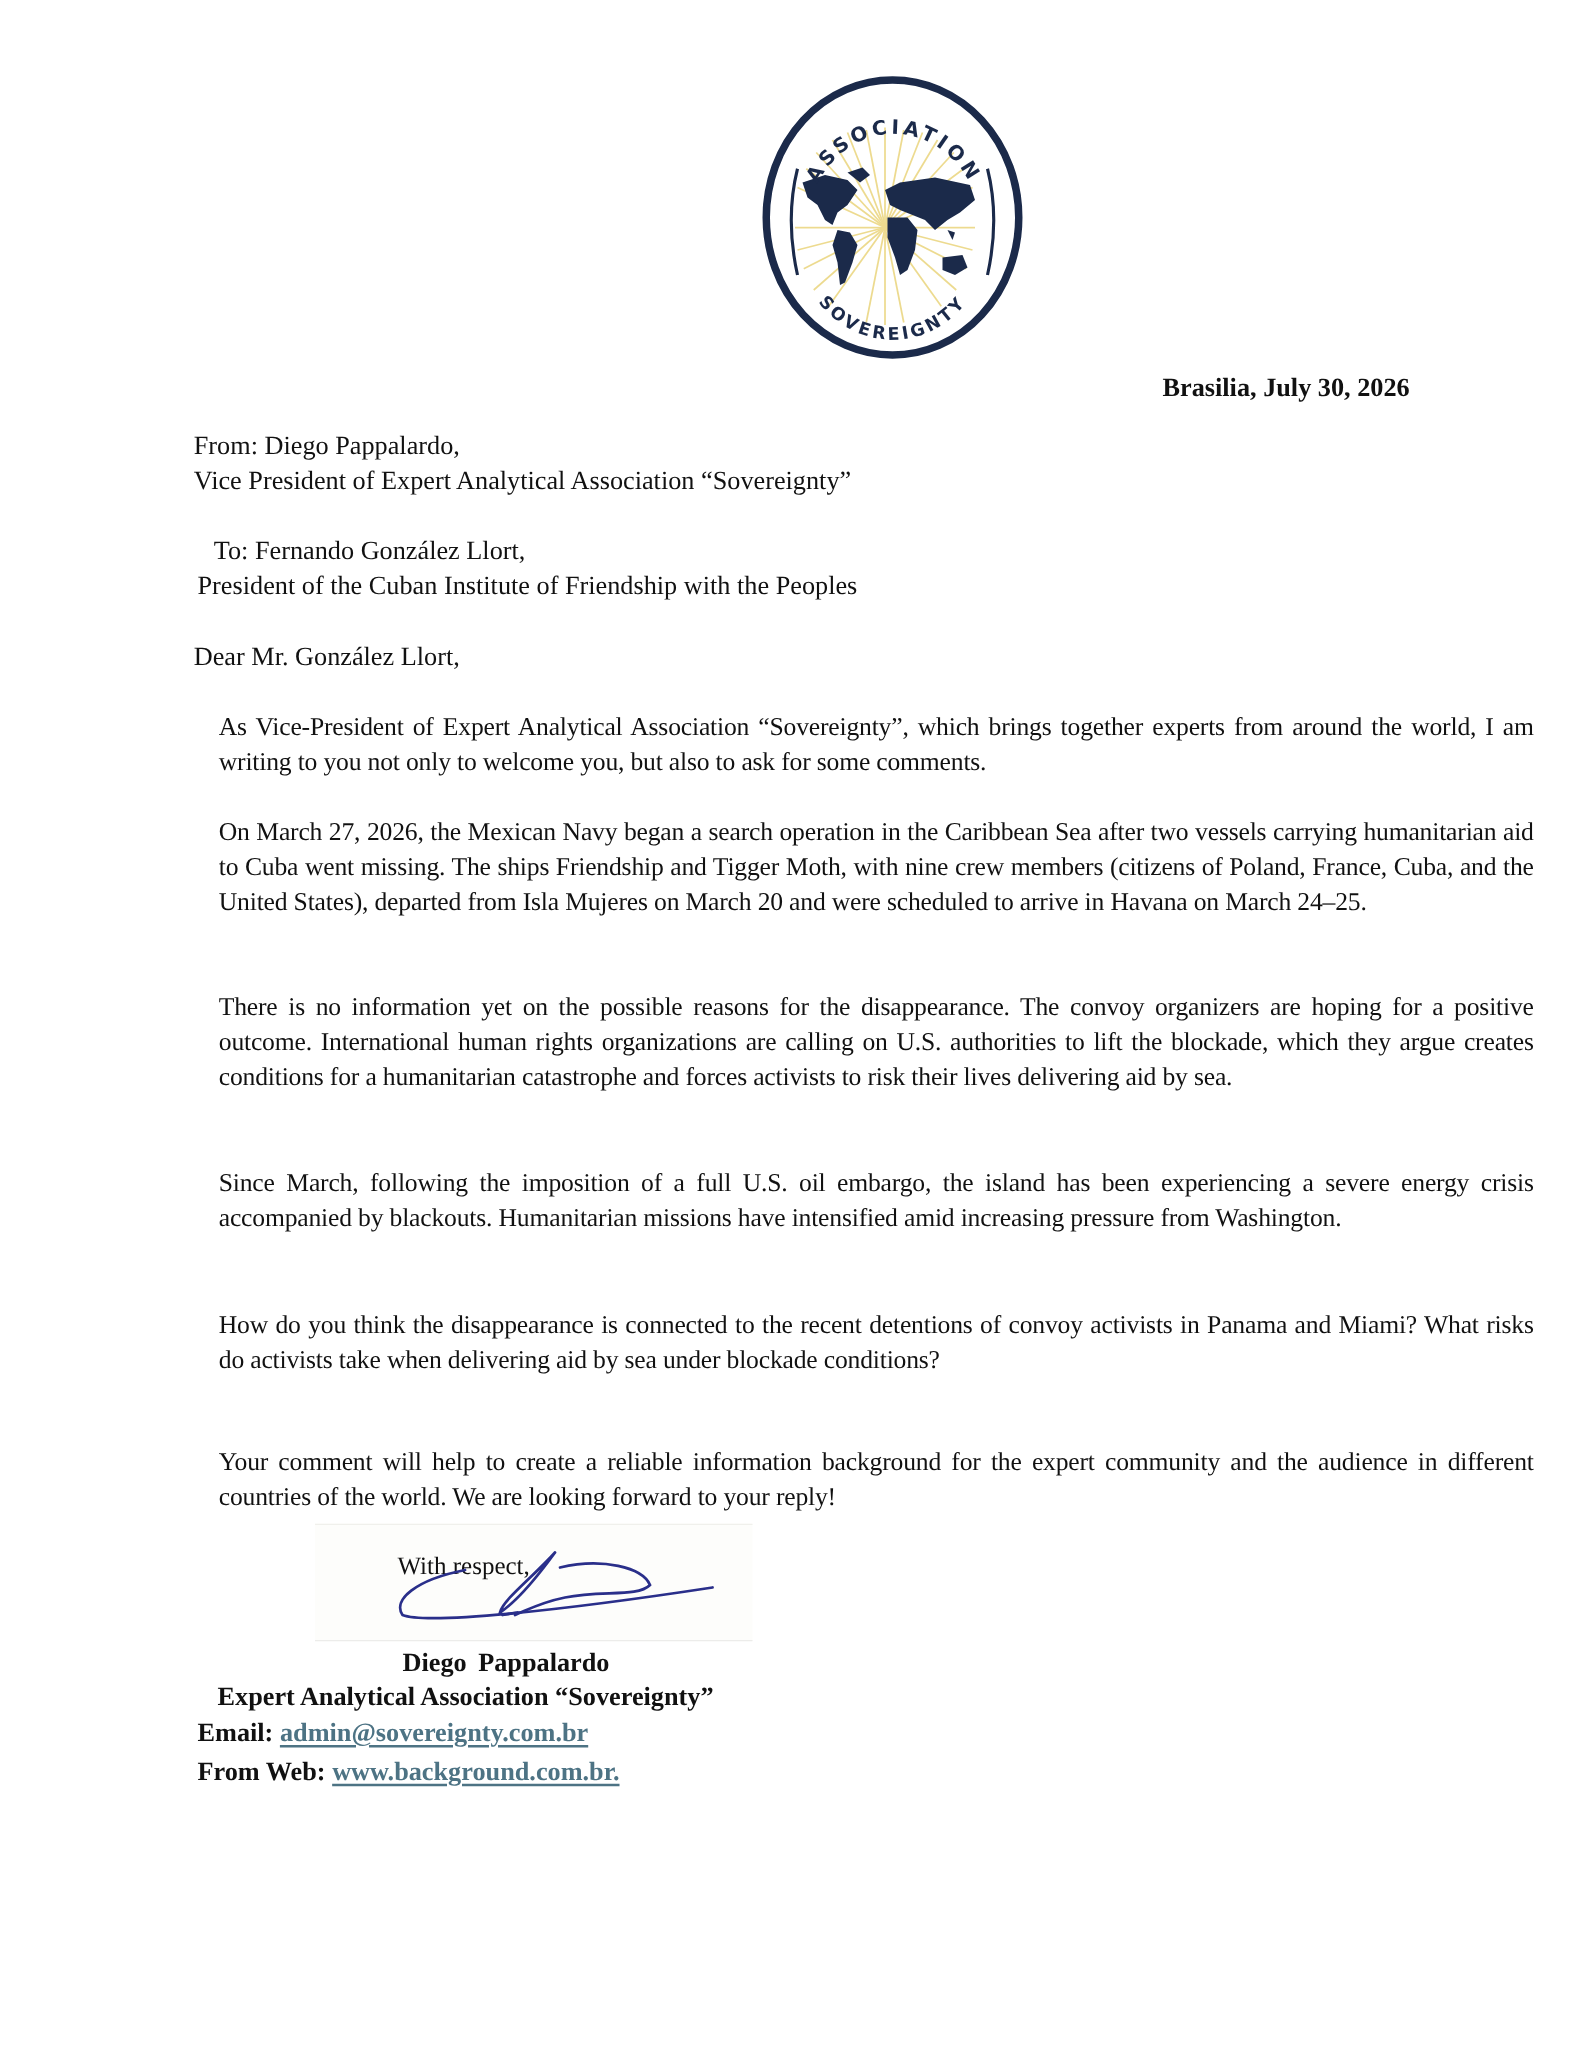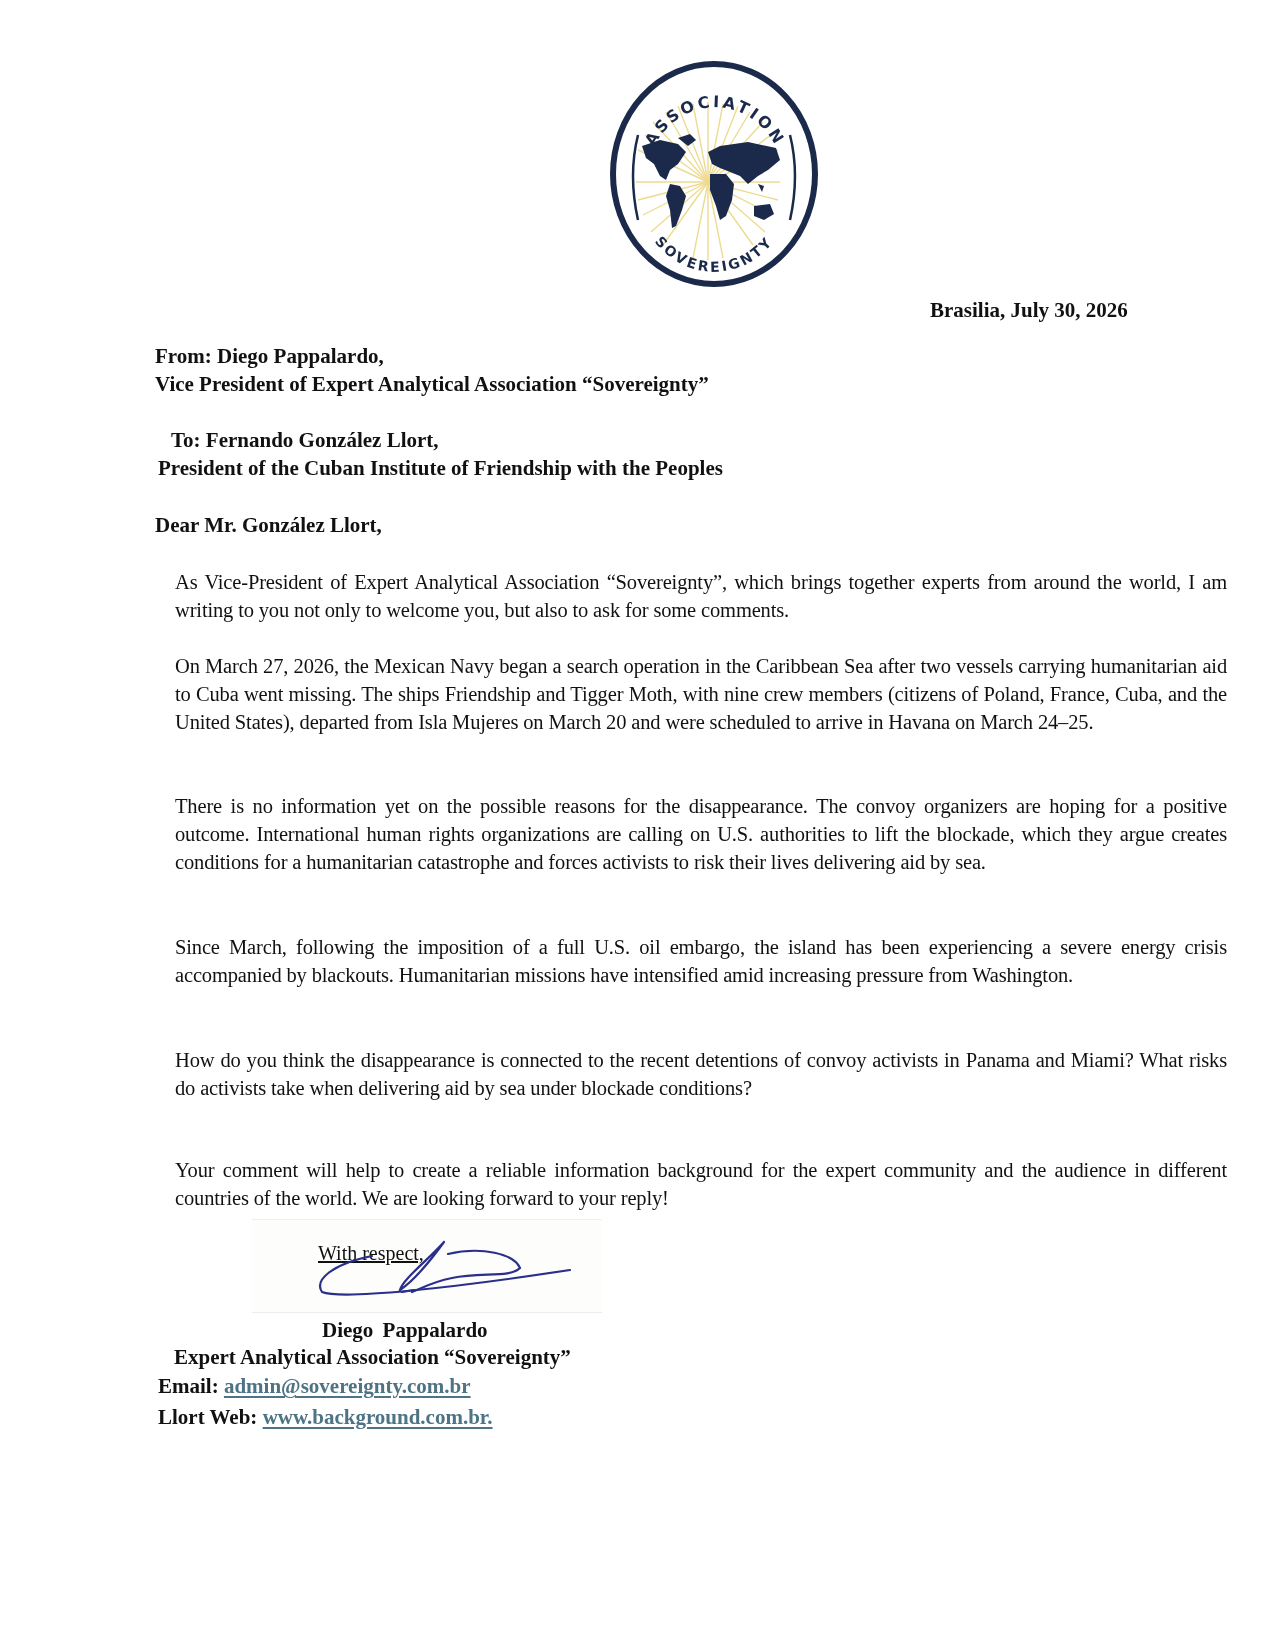"From: Diego Pappalardo," .hdr { font-weight: bold -> normal }
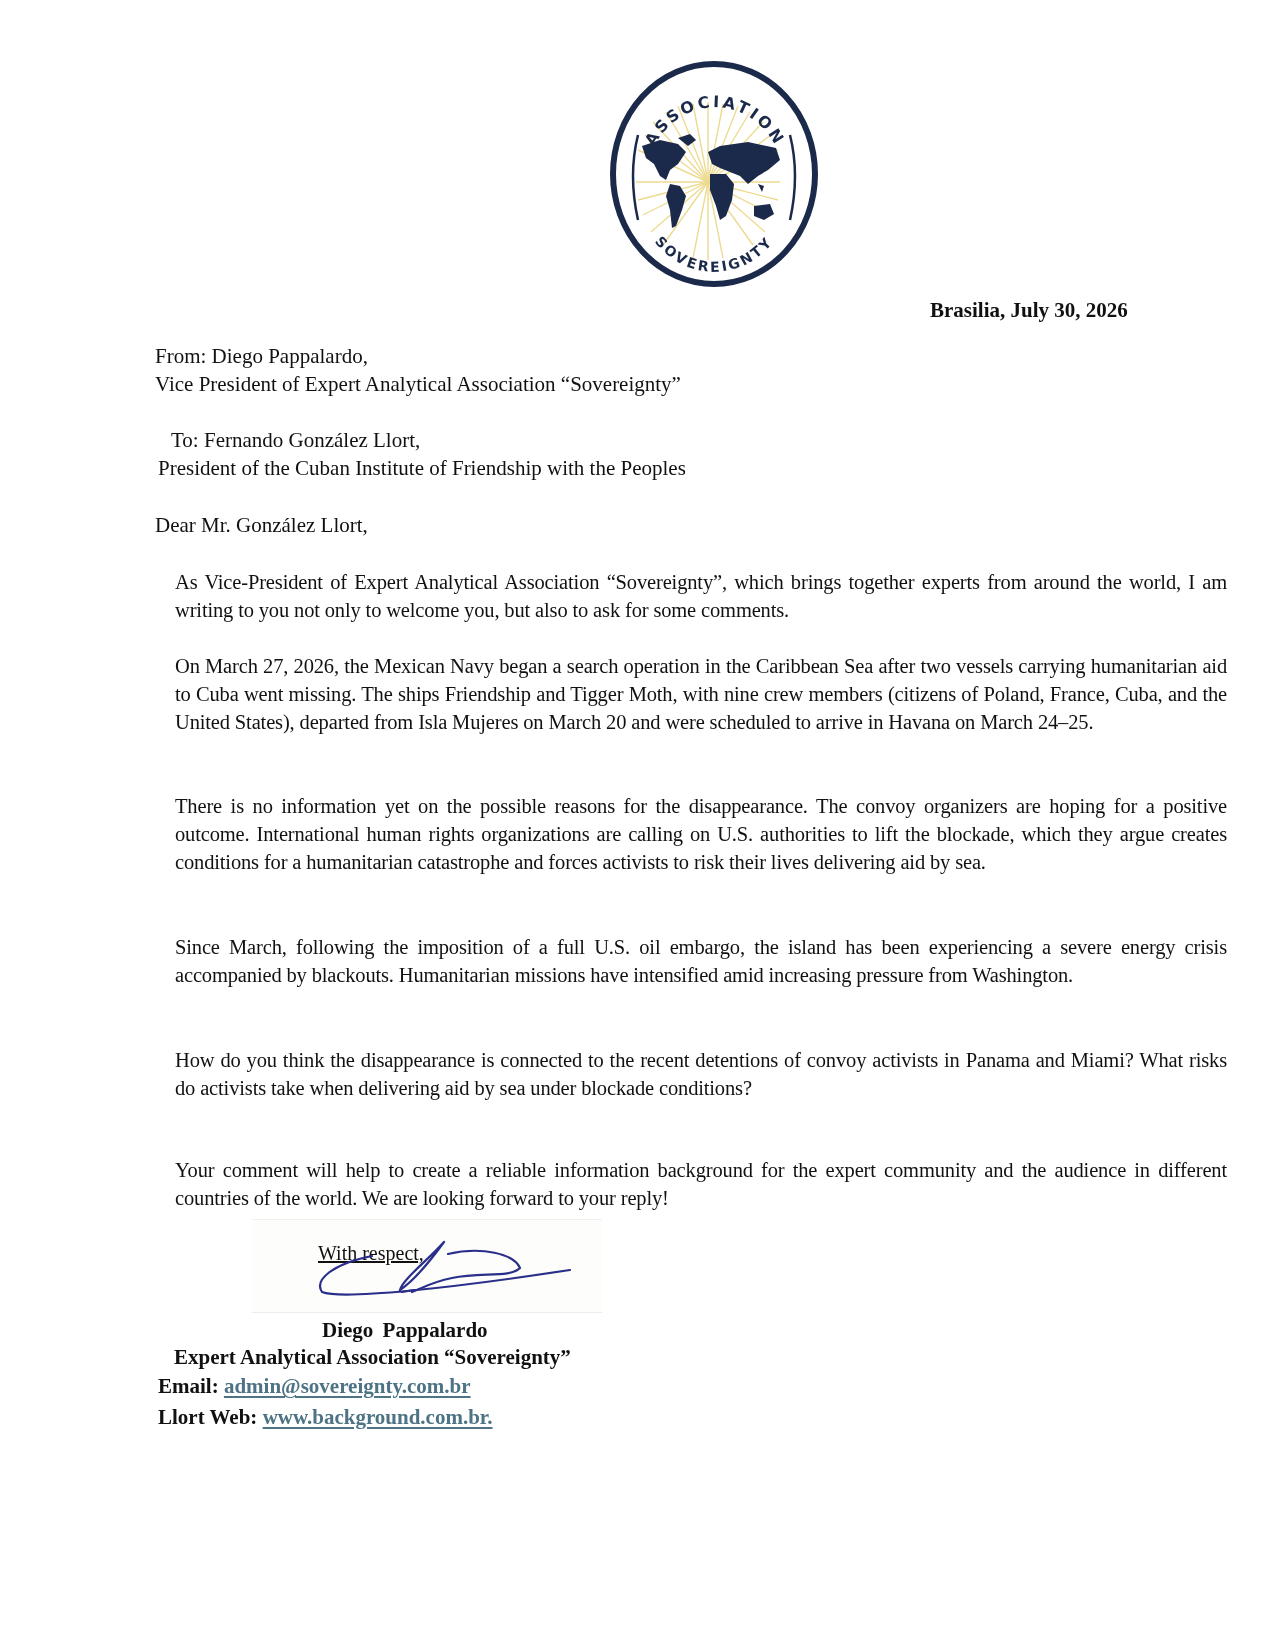"With respect," .sig-text { text-decoration: underline -> none }
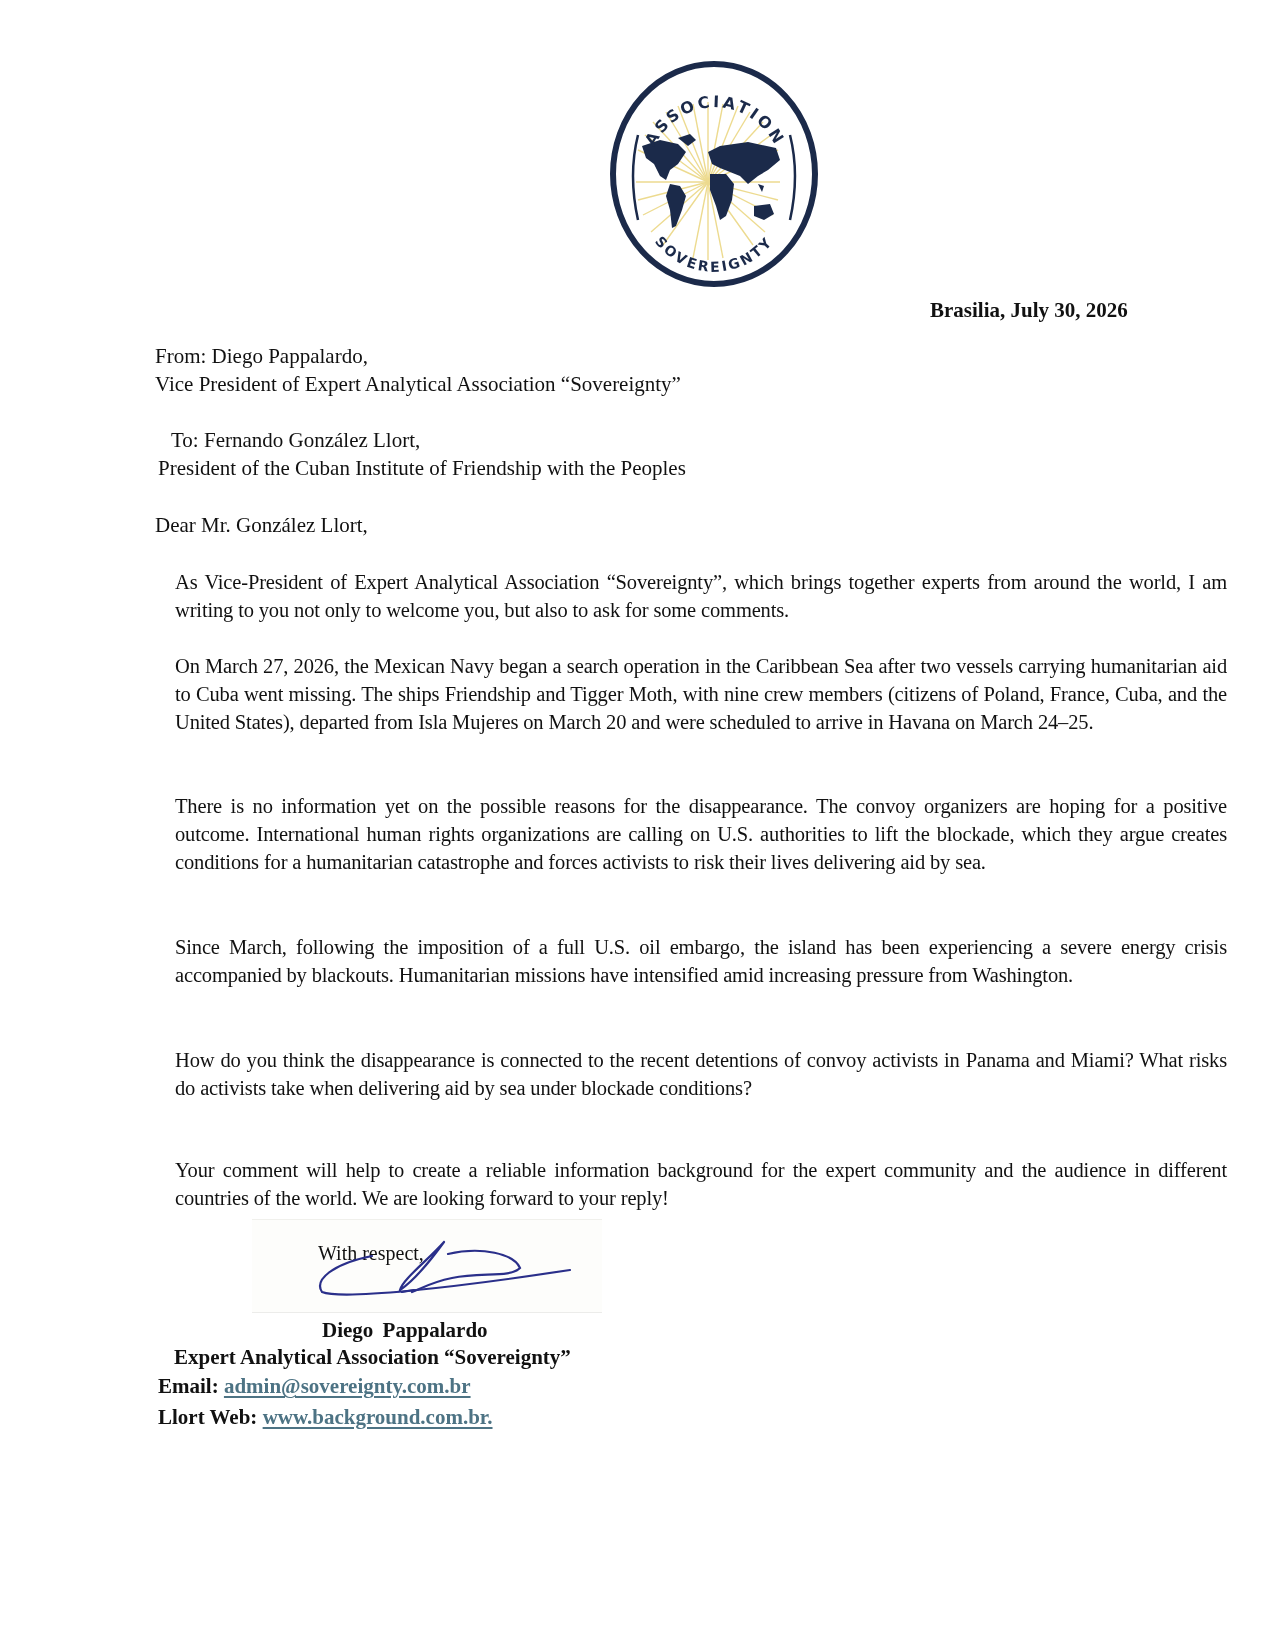"Llort Web:" span { text: Llort -> From }
